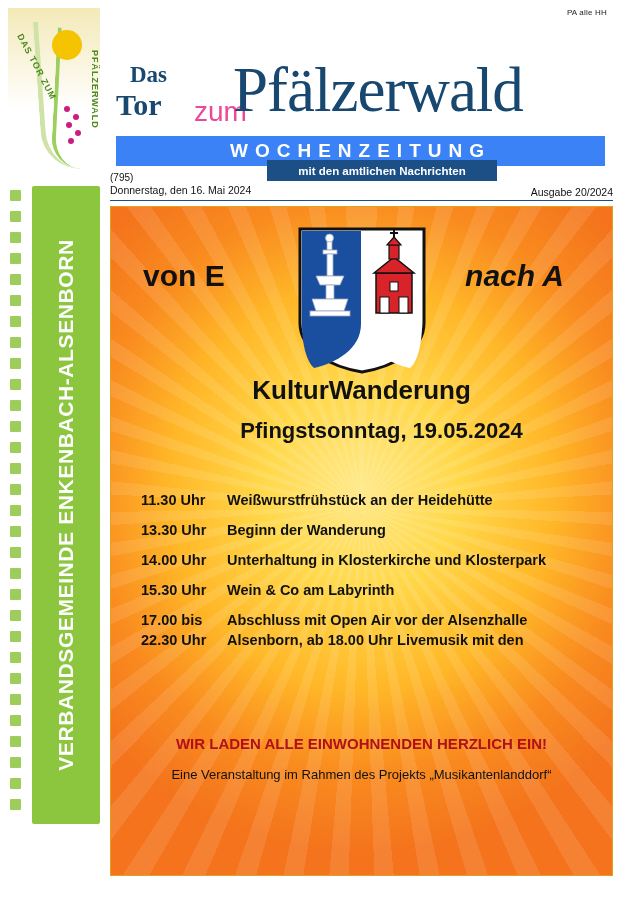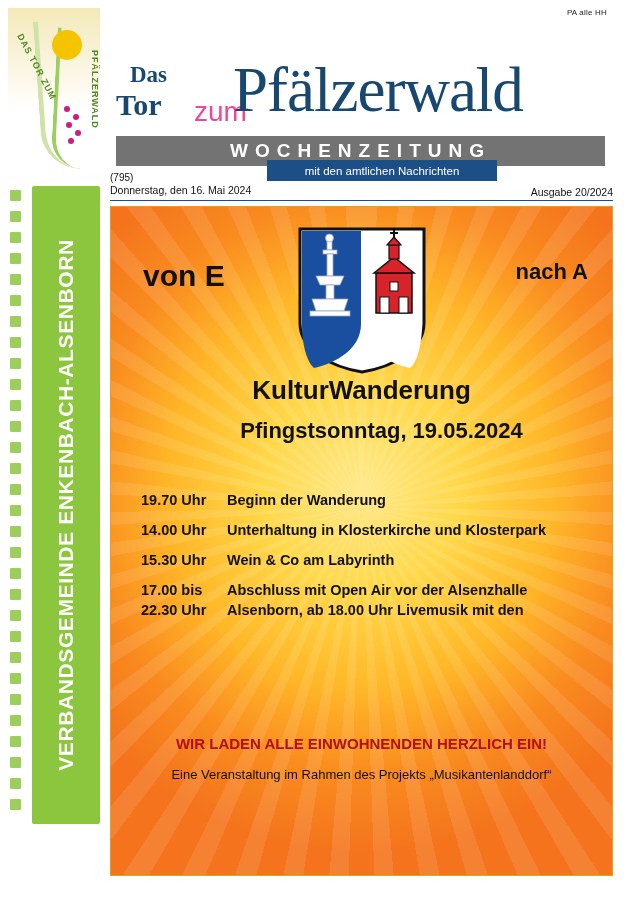"WOCHENZEITUNG" .mh-bar { background: #737373 -> #3b82f6 }
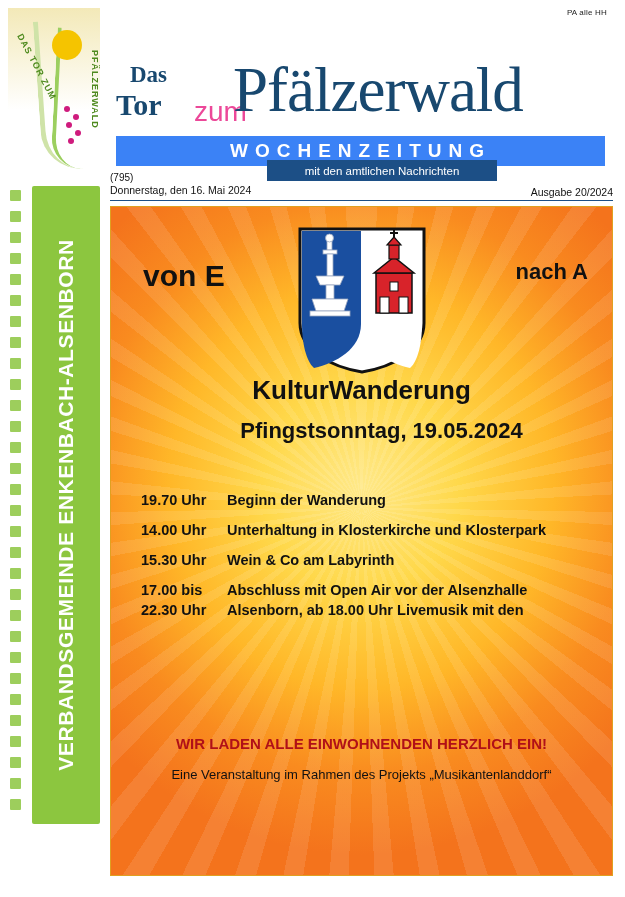"mit den amtlichen Nachrichten" .mh-amtlich { font-weight: normal -> bold }
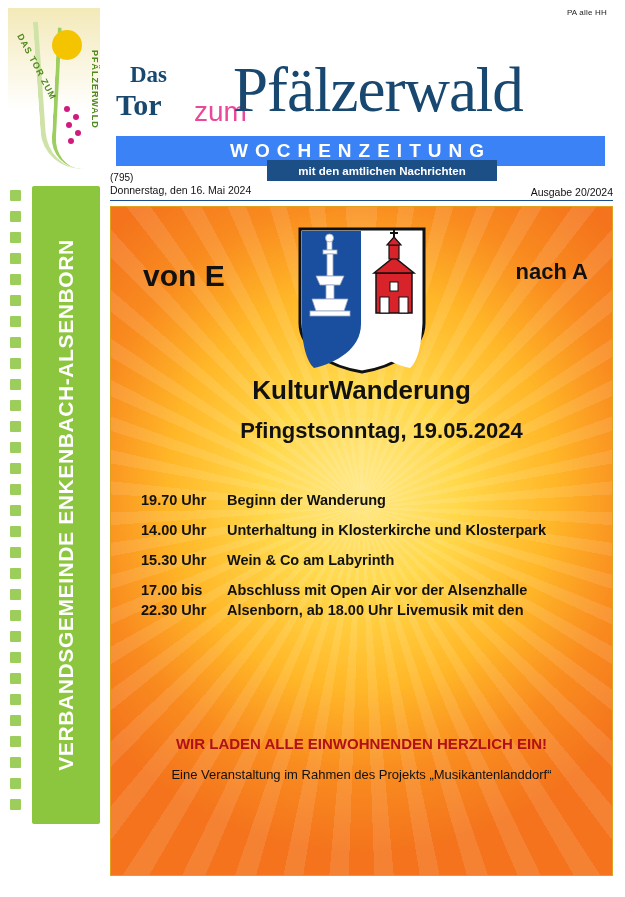"nach A" .nach-a { font-size: 22px -> 30px; font-style: none -> italic; right: 24px -> 48px }
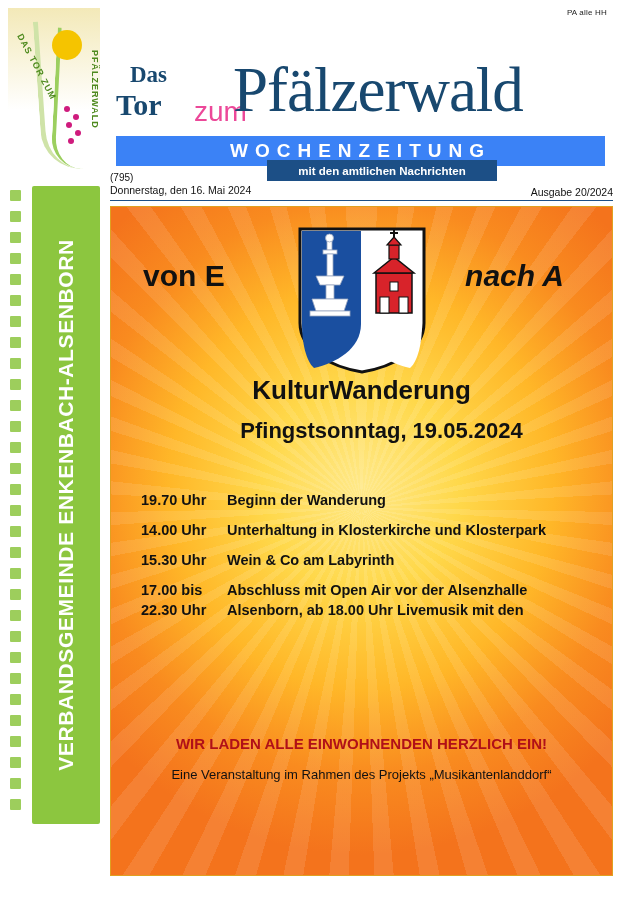"11.30 Uhr" div.srow { html: none -> <div> <div>11.30 Uhr</div> <div>Weißwurstfrühstück an der Heidehütte</div> </div> }
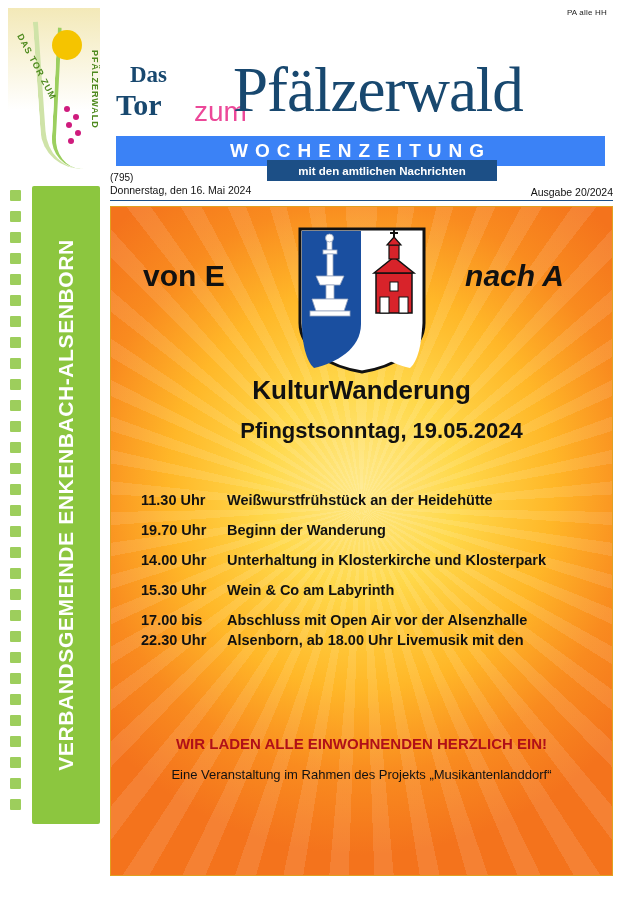"19.70 Uhr" div.time { text: 19.70 -> 13.30 }
